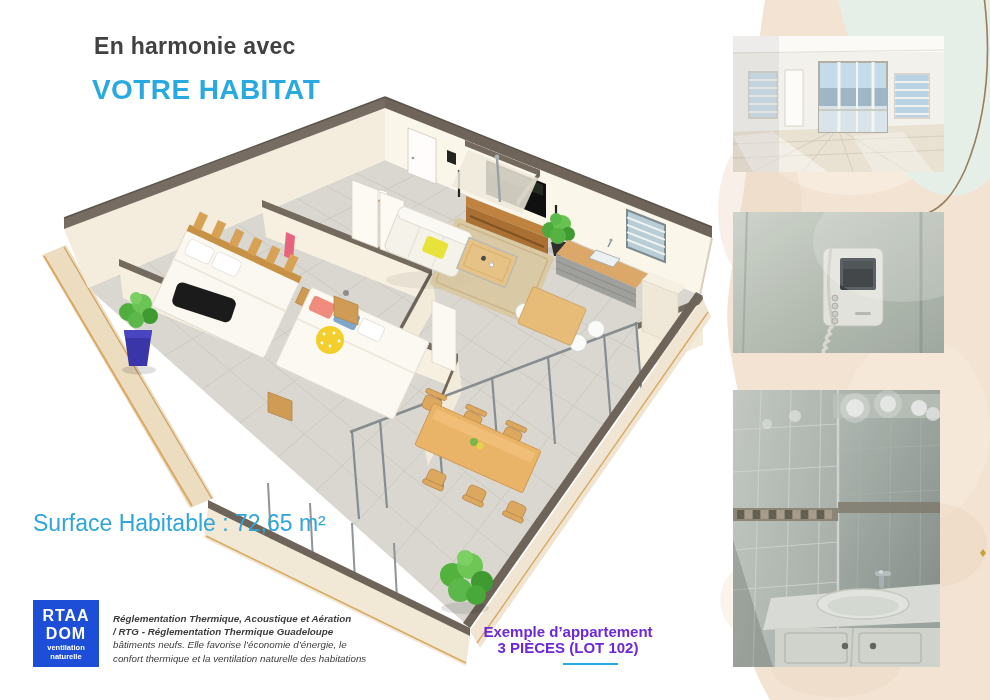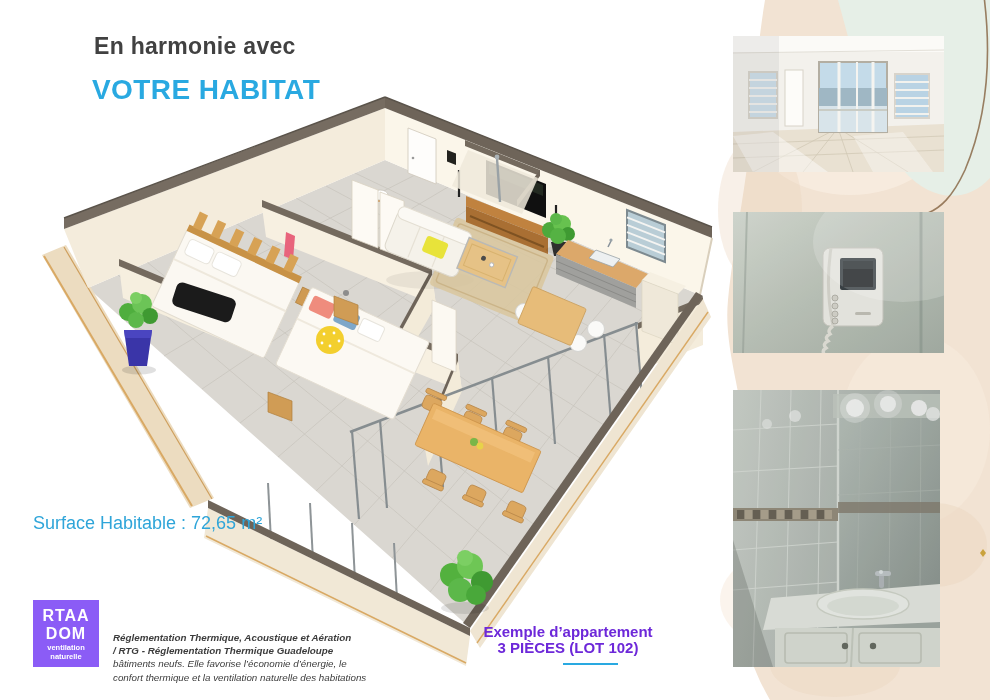"Surface Habitable : 72,65 m²" .surfaces { font-size: 18px -> 23px }
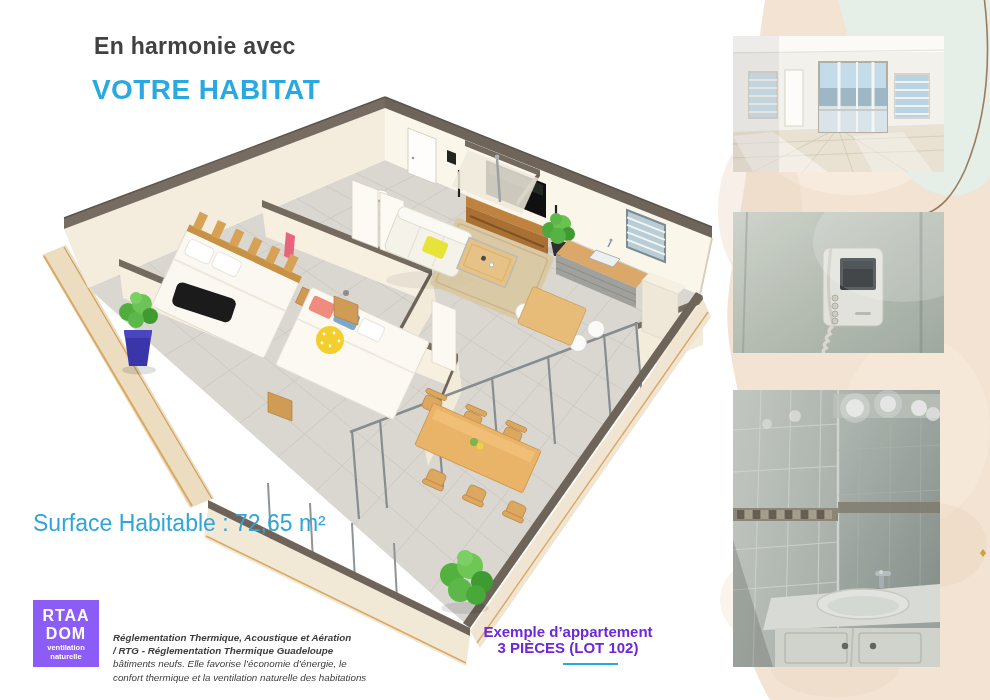"RTAA" .logo { background: #8b5cf6 -> #1d4ed8 }
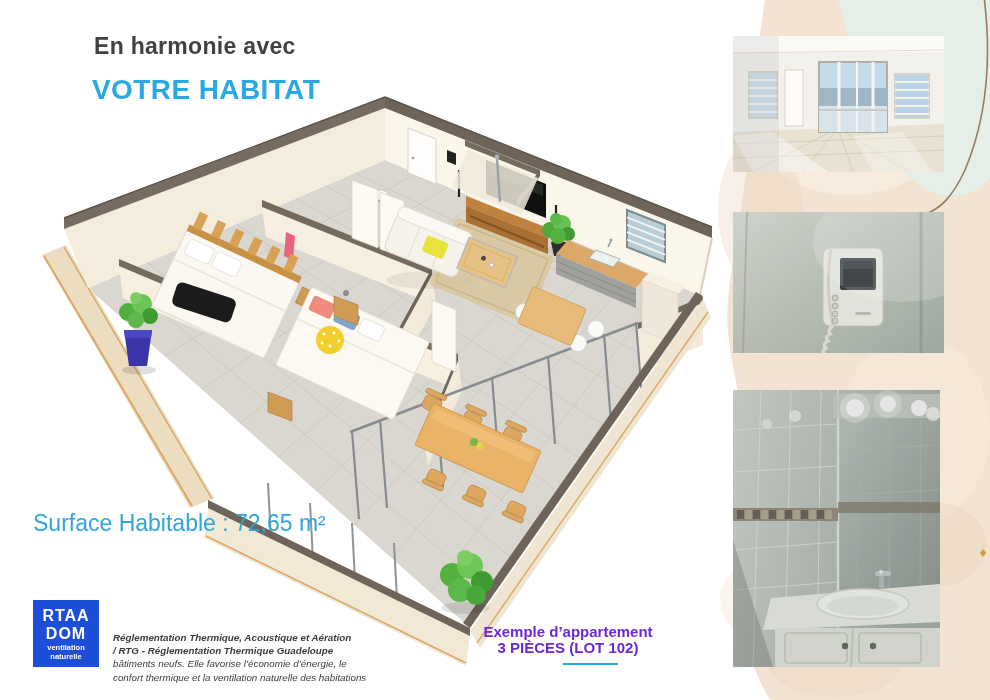"Réglementation Thermique, Acoustique et" .legal { top: 631px -> 612px }
